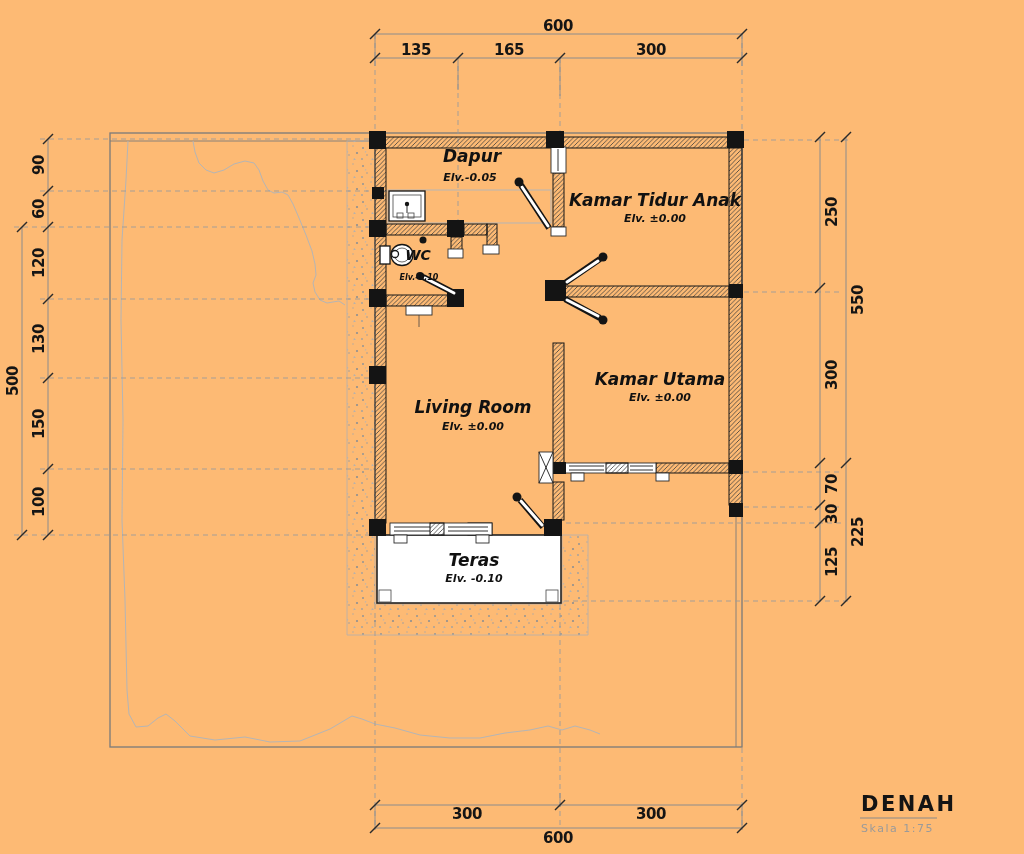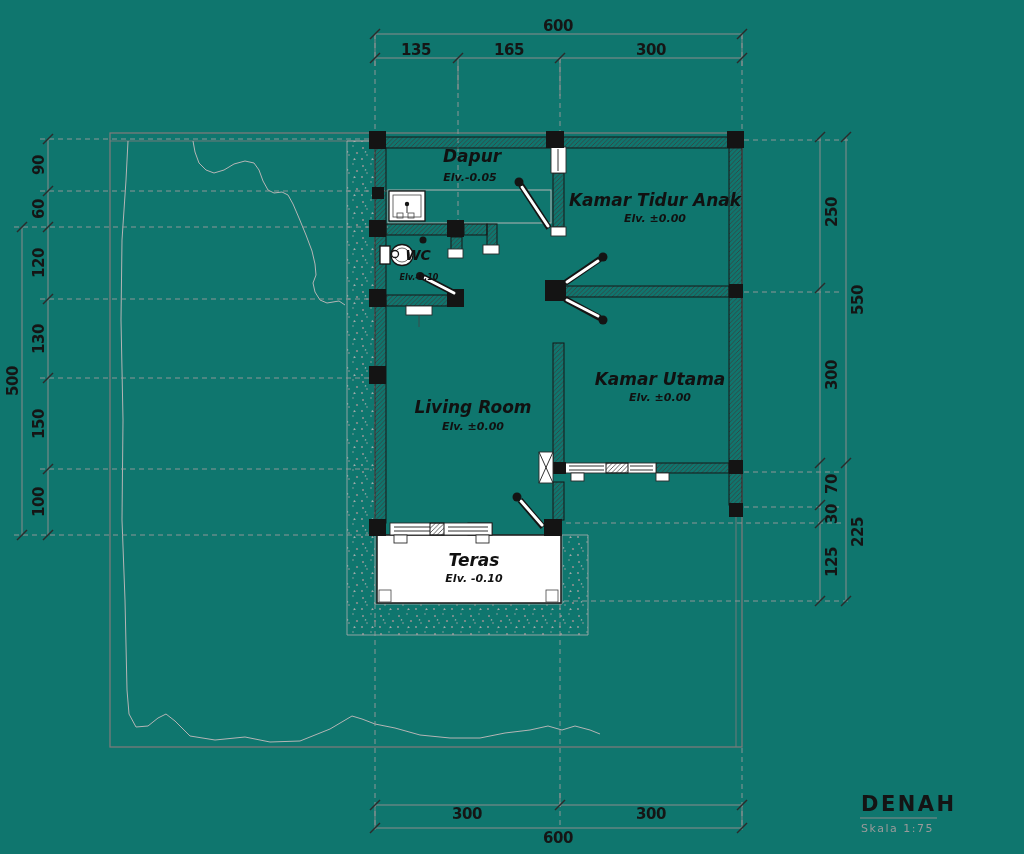"600" .sheet { background: #0f766e -> #fdba74 }
